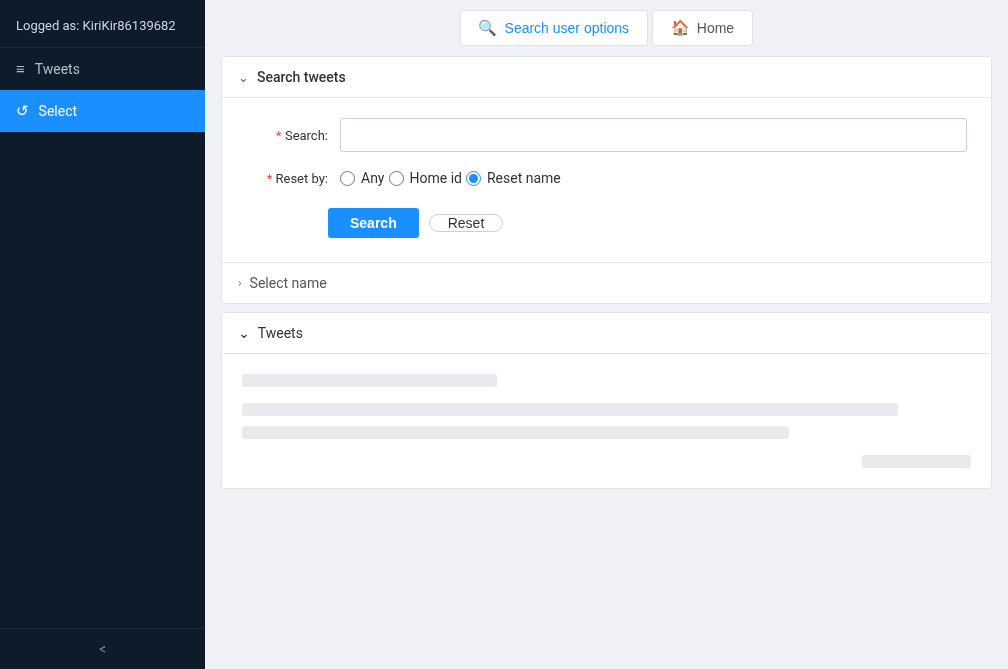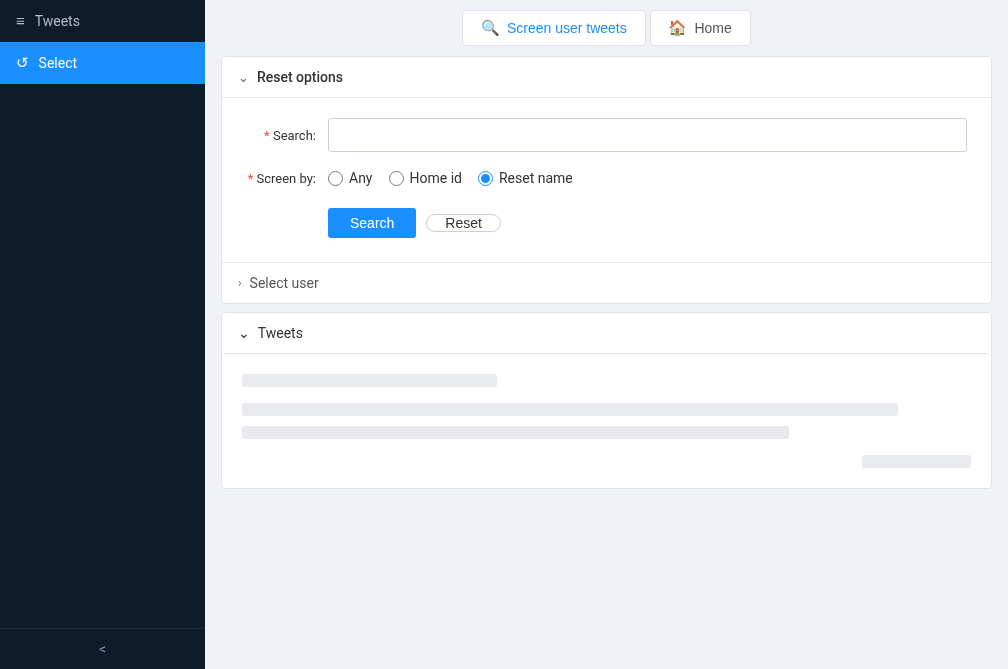"Logged as: KiriKir86139682" div.sidebar-user { html: none -> <div> <span>Logged as: KiriKir86139682</span> </div> }
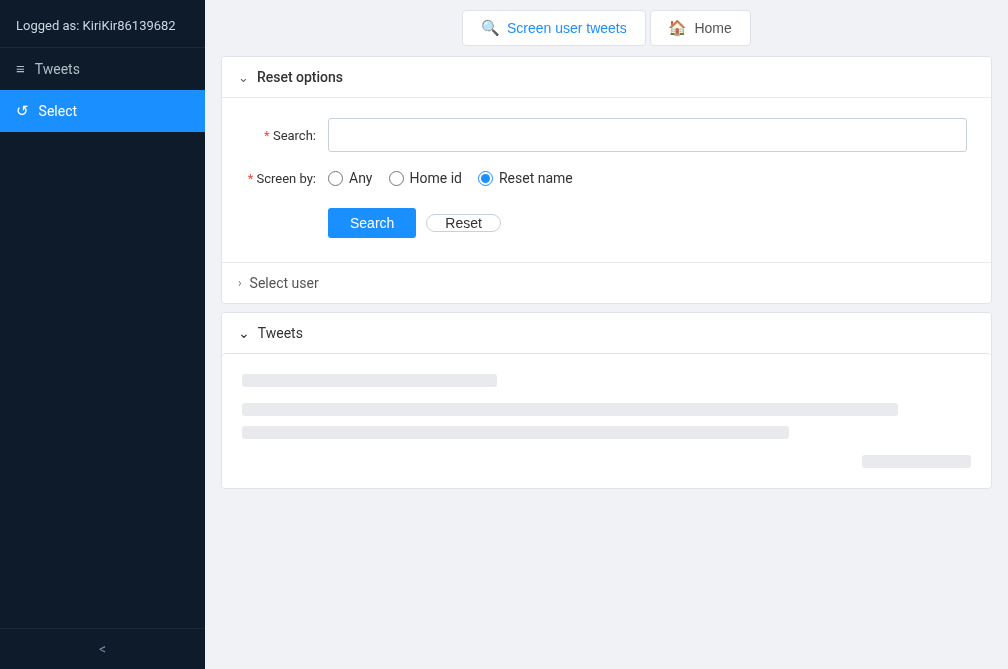"Screen user tweets" span { text: Screen user tweets -> Search user options }
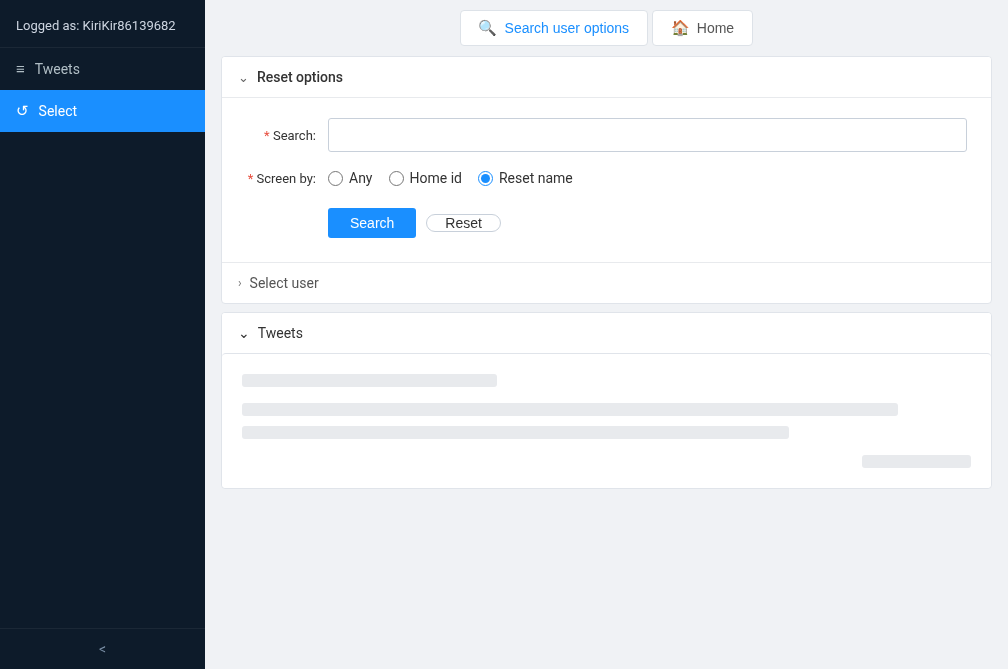"Reset options" span.section-title { text: Reset options -> Search tweets }
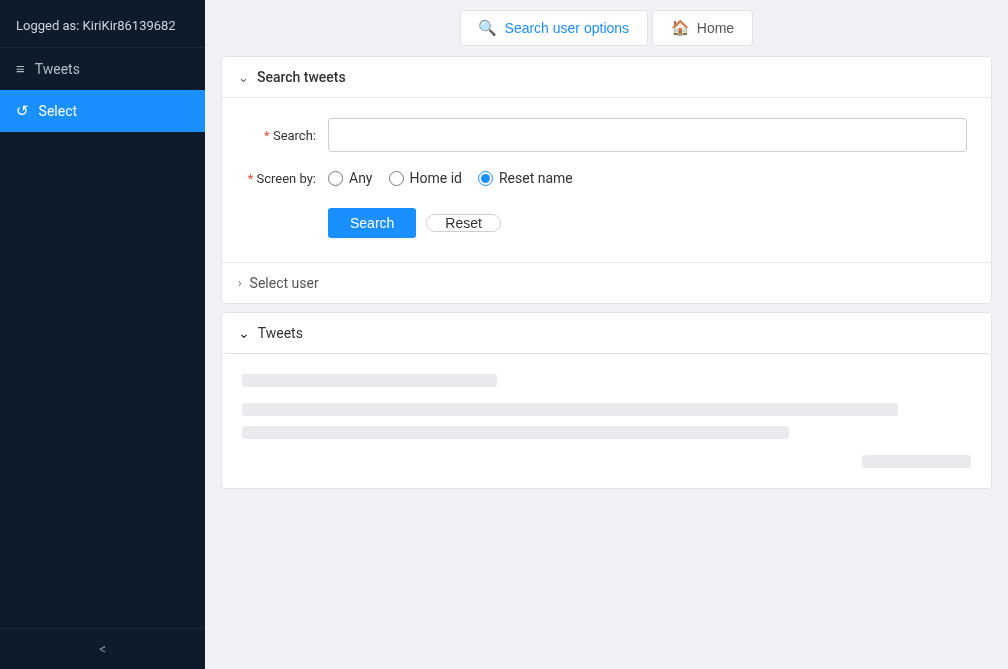"* Search:" .form-row { margin-left: none -> 12px }
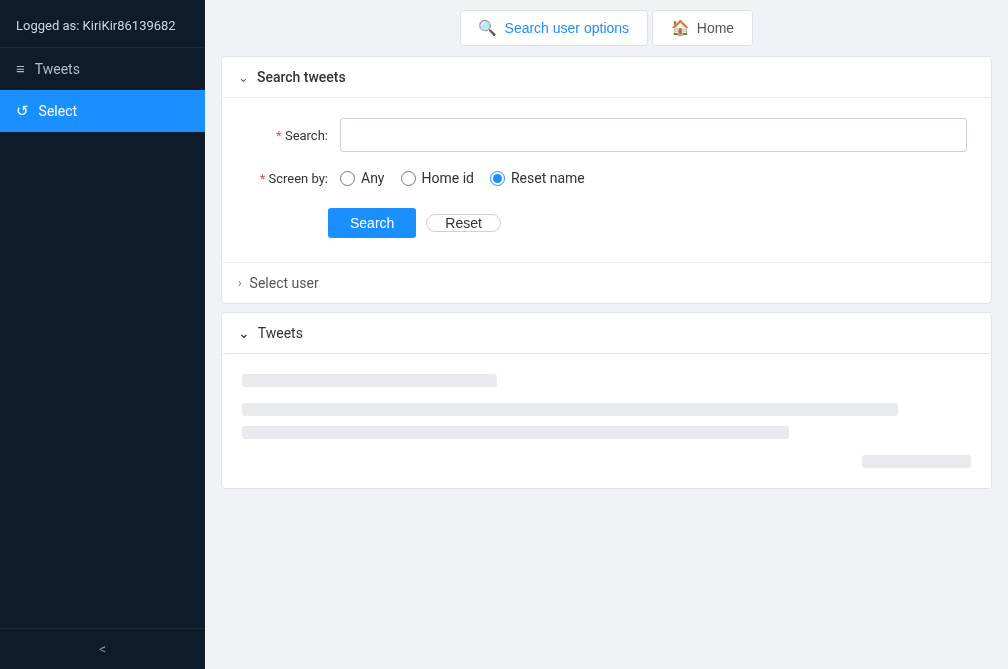"Screen by:" span { text: Screen -> Reset }
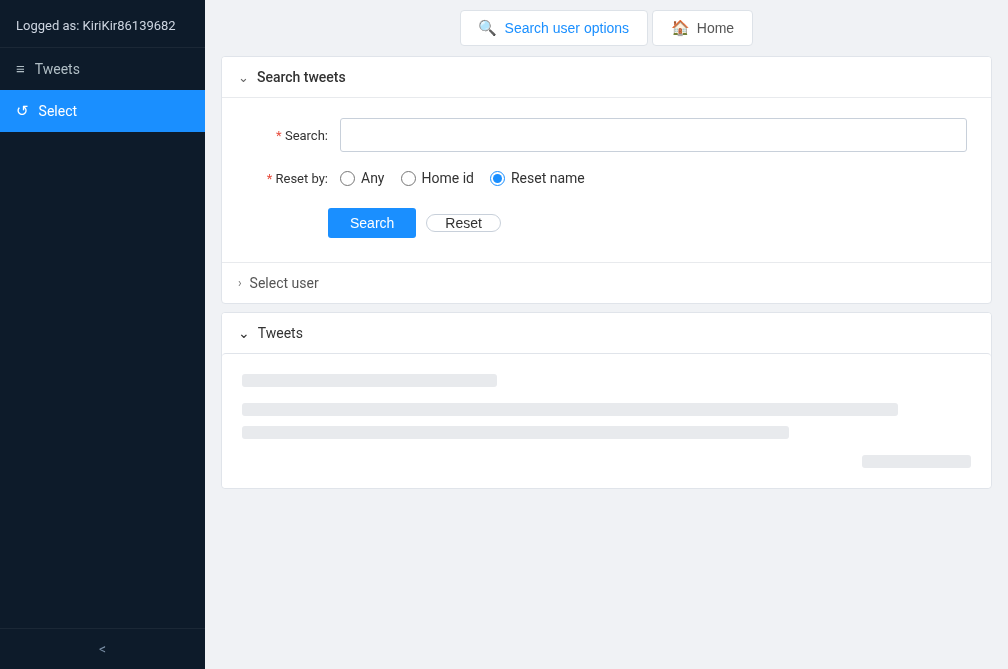"Any" .radio-group { gap: 16px -> 4px }
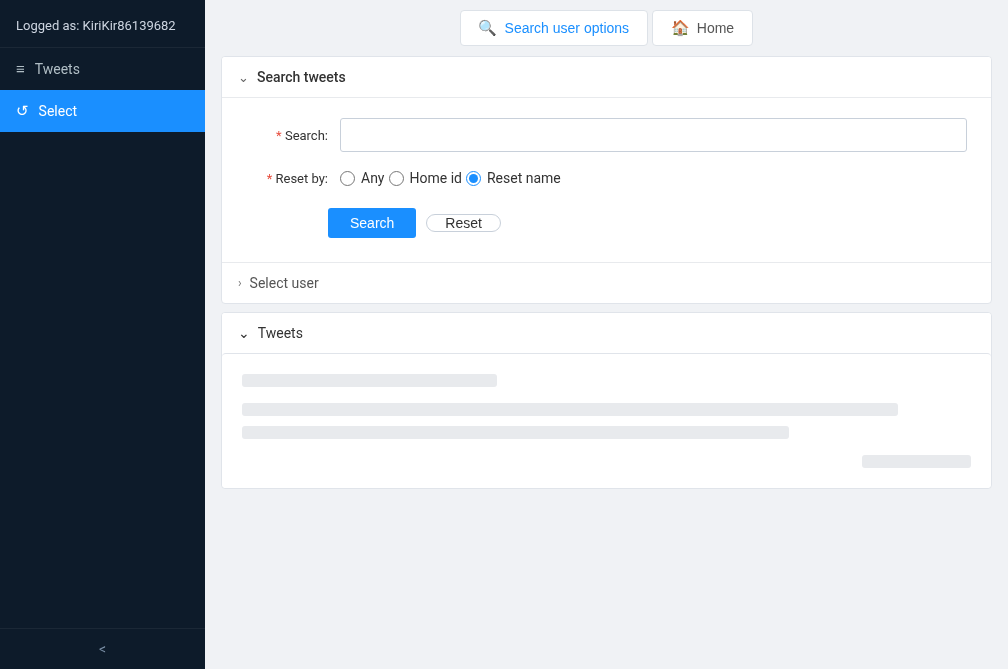"Search" .btn-search { font-weight: 400 -> 700 }
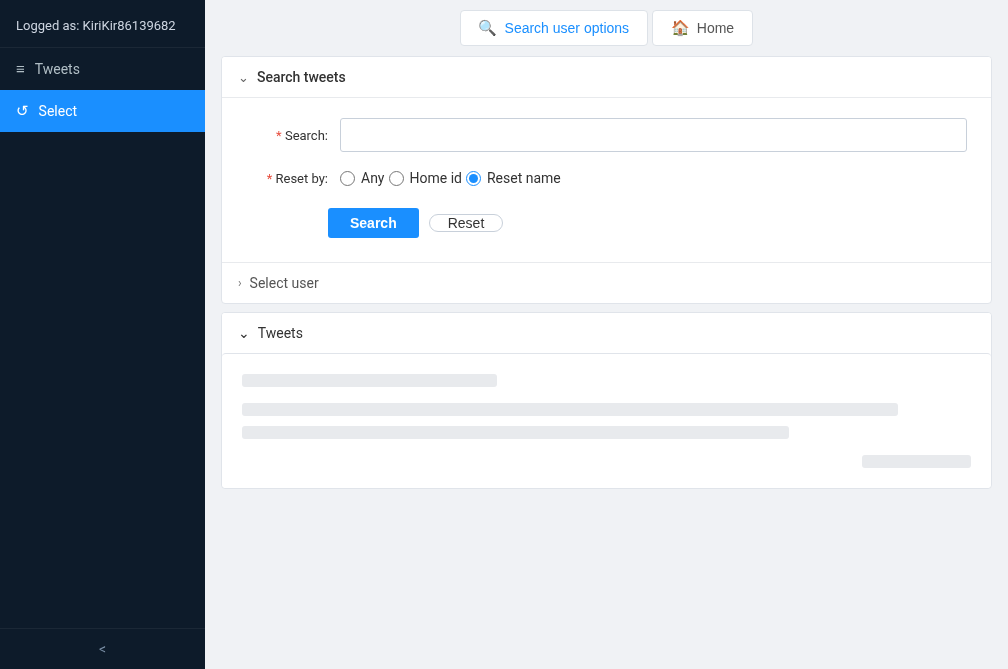"Select user" span { text: user -> name }
